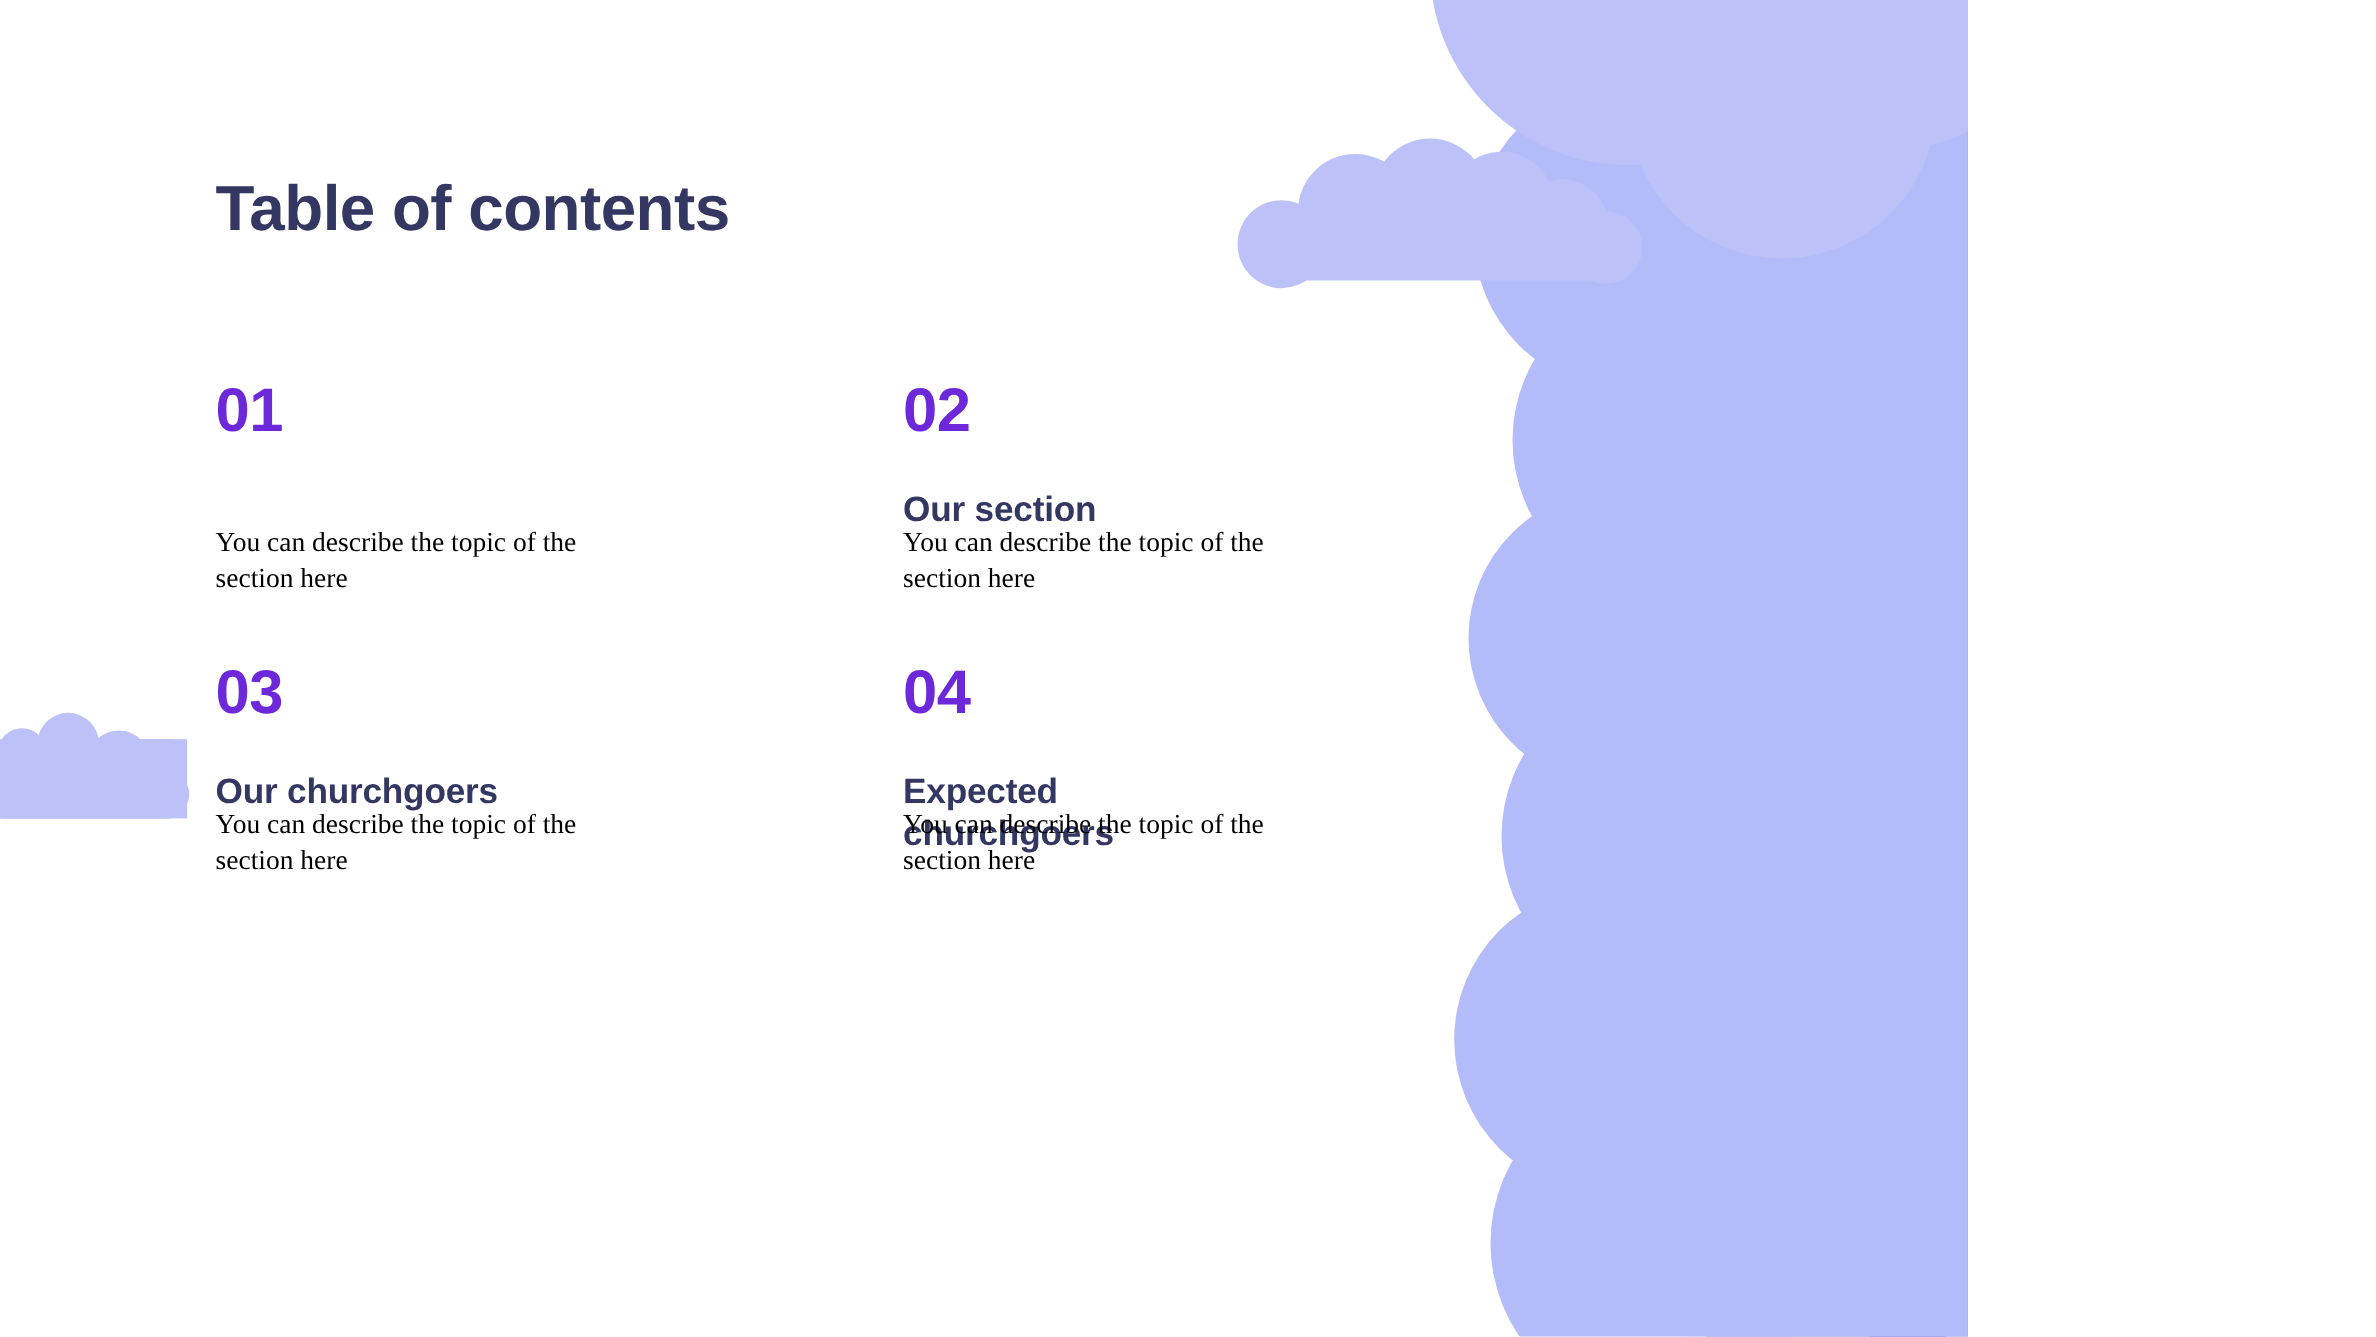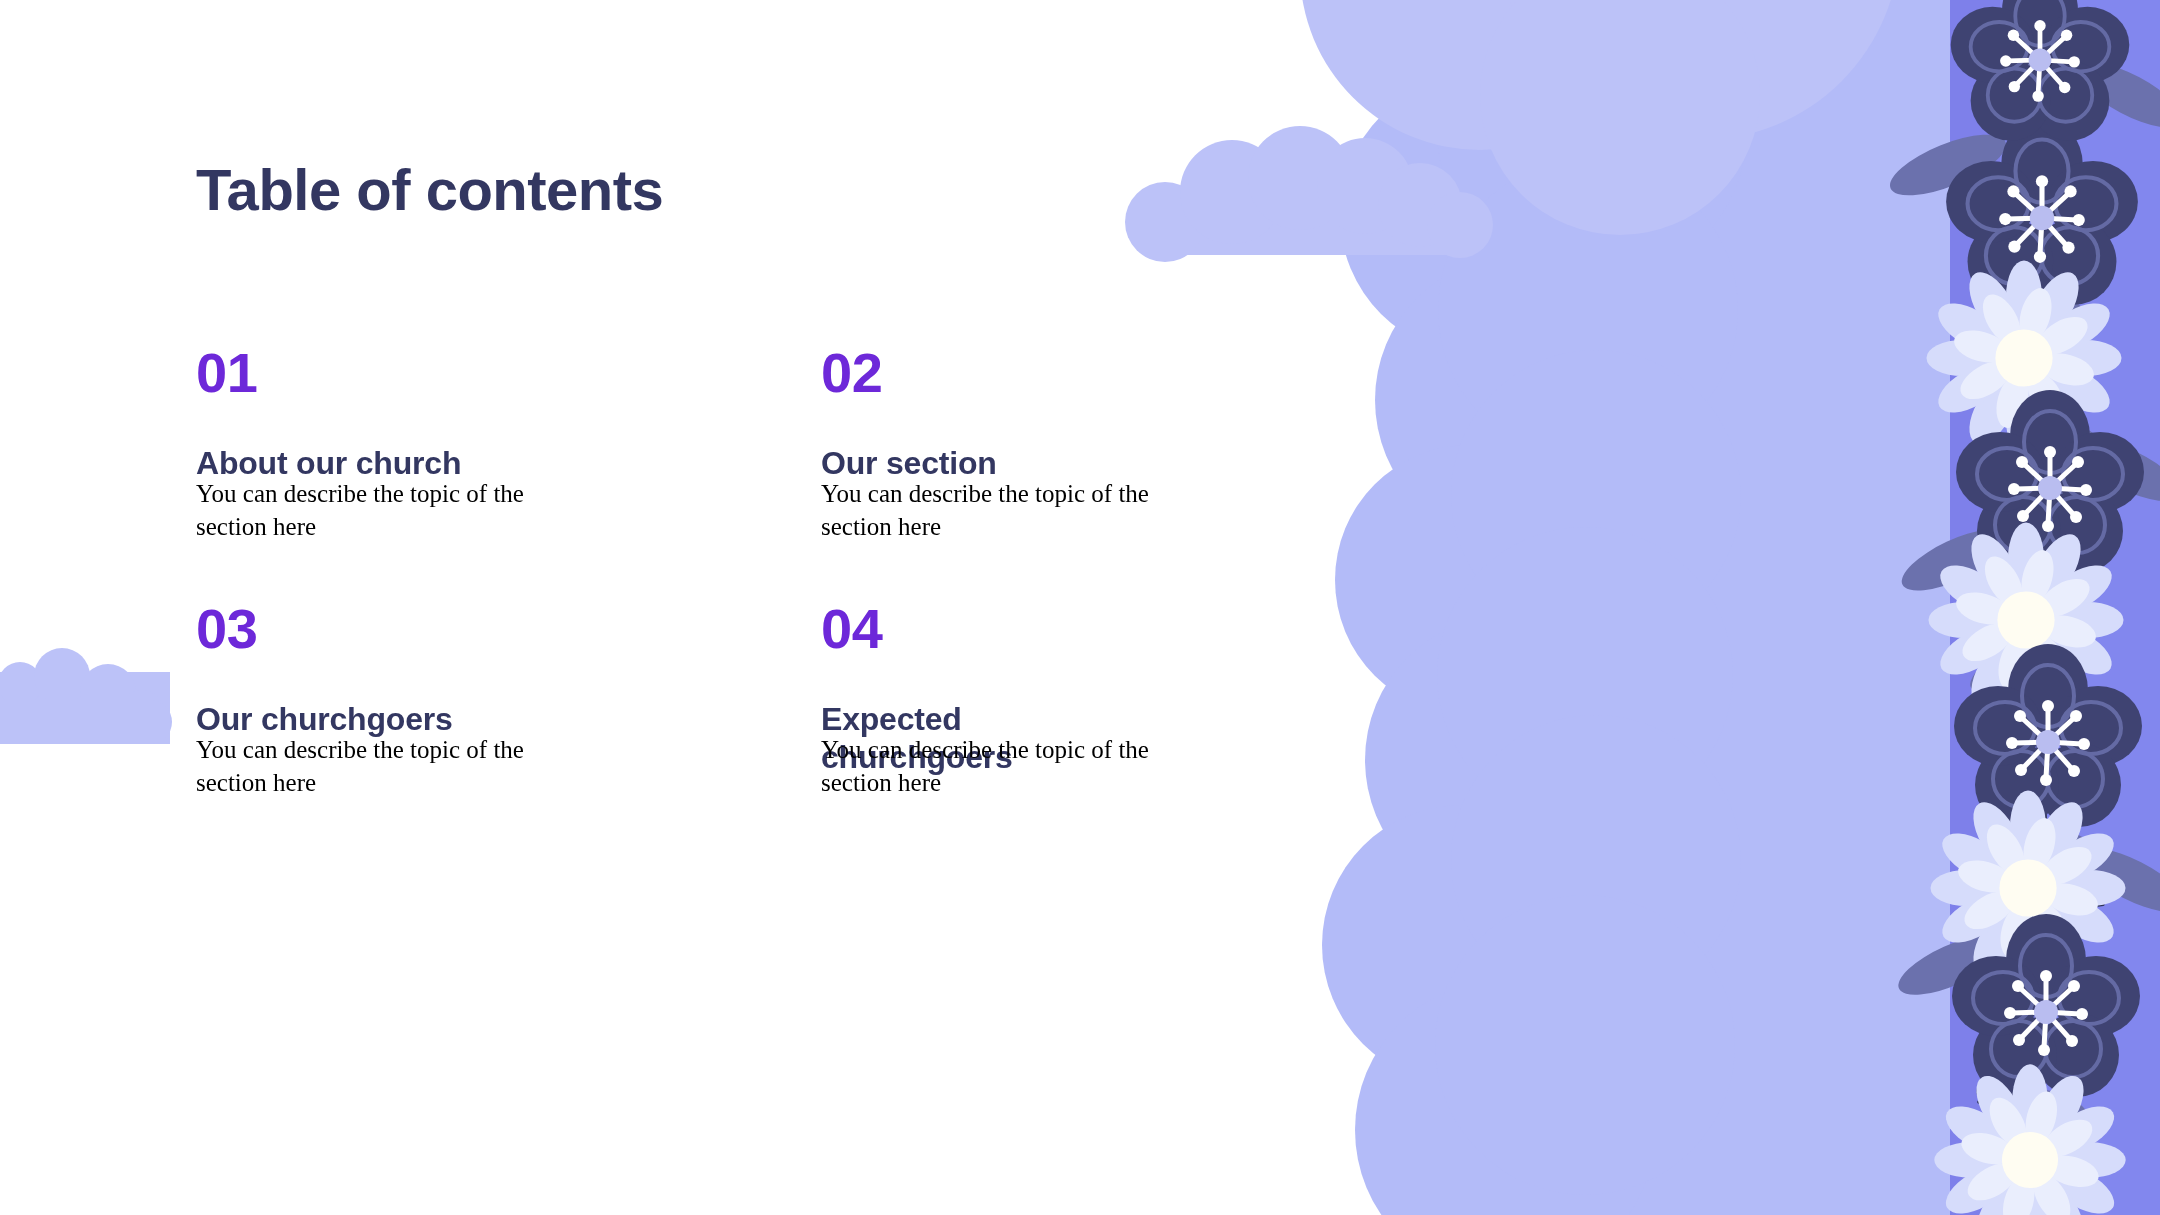"Table of contents" #slide { width: 2160px -> 1789px }
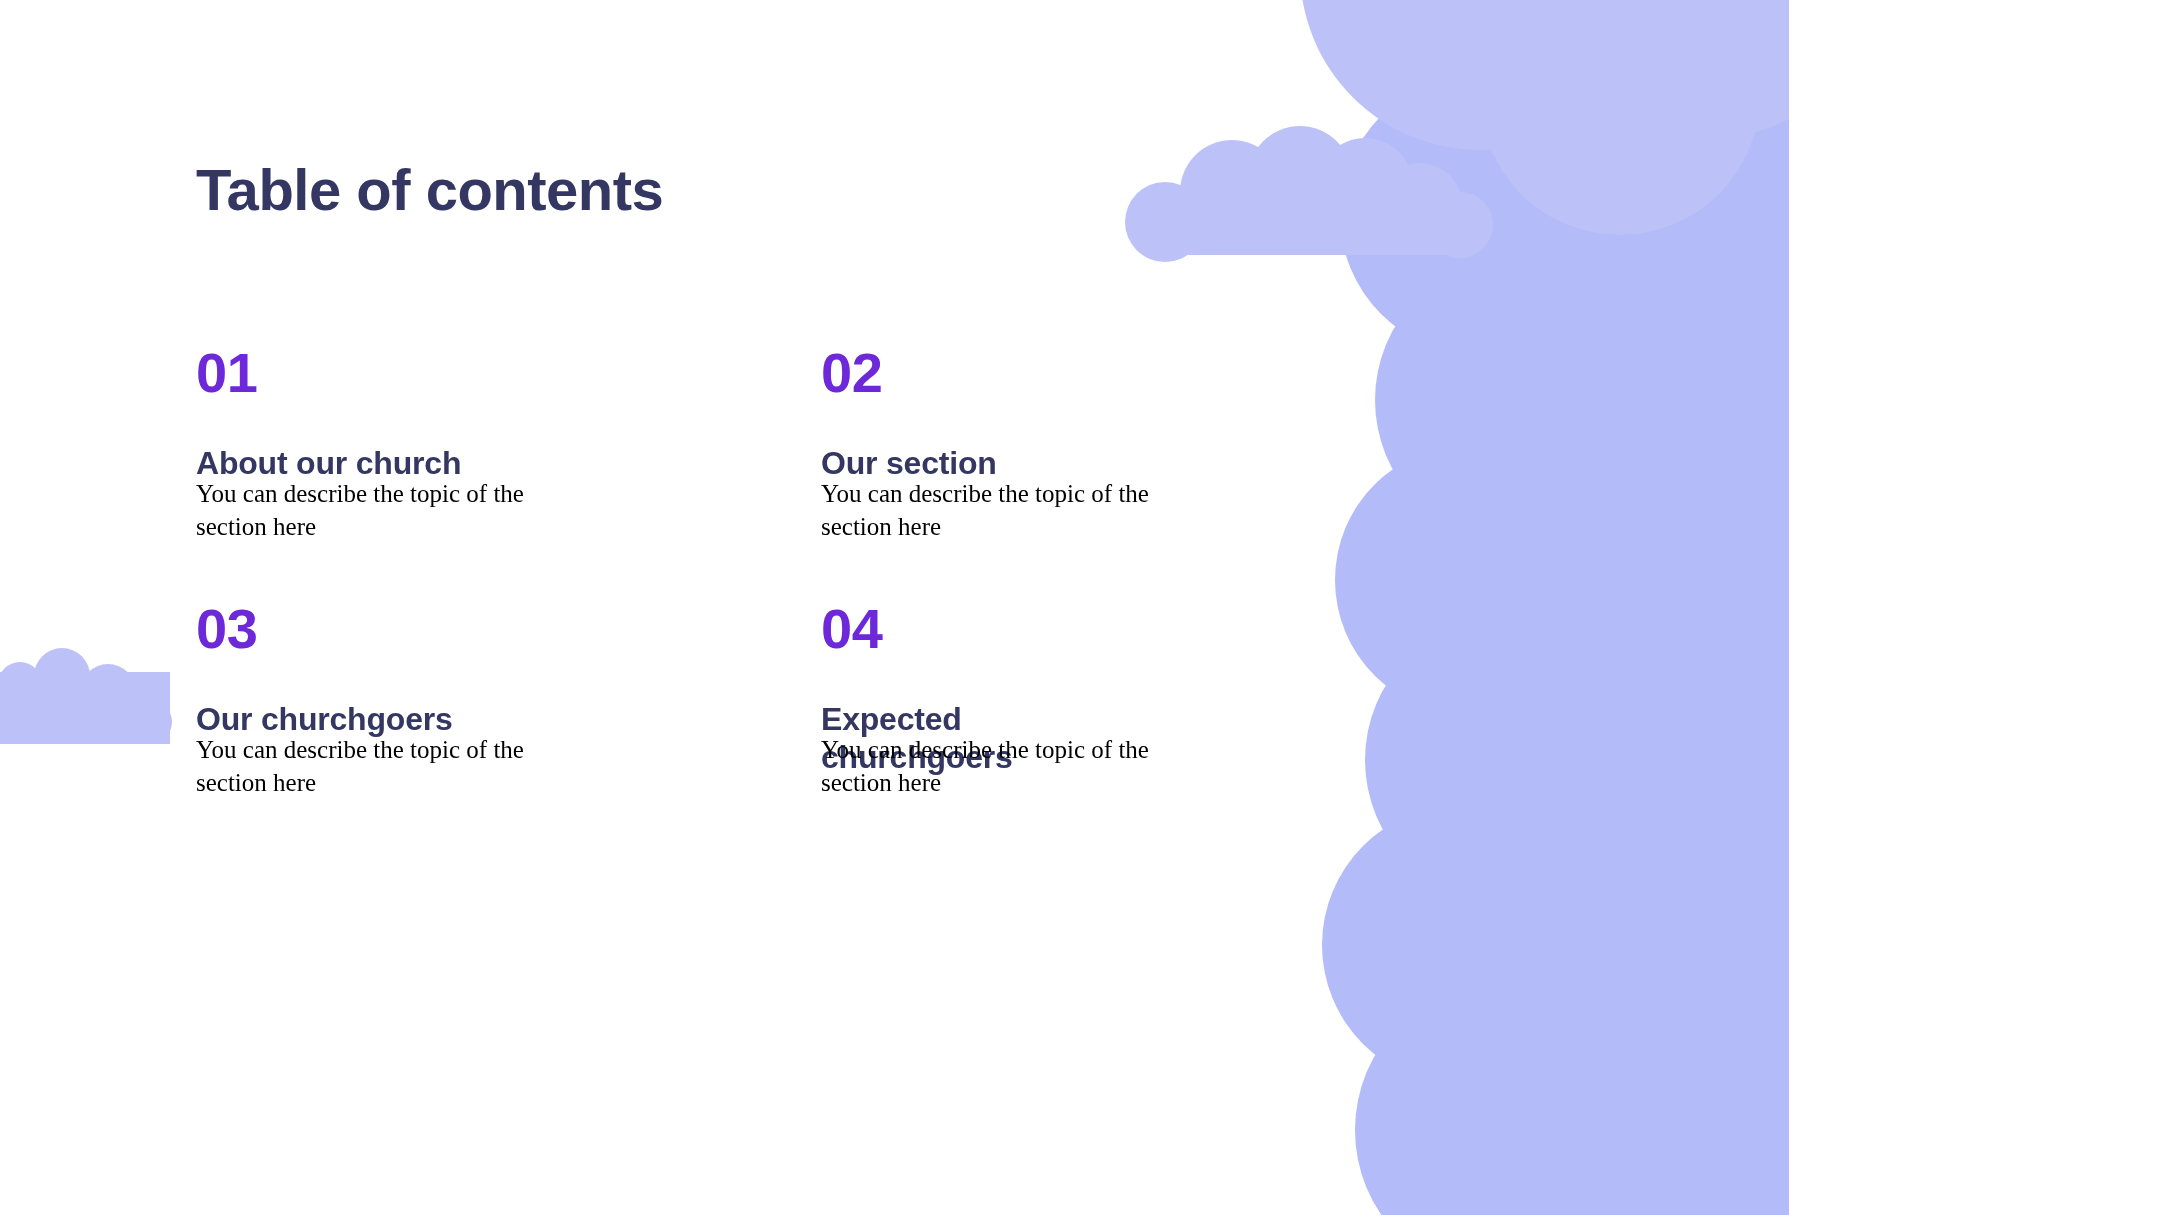"About our church" div.sec-title { html: <div>About our church</div> -> none }
